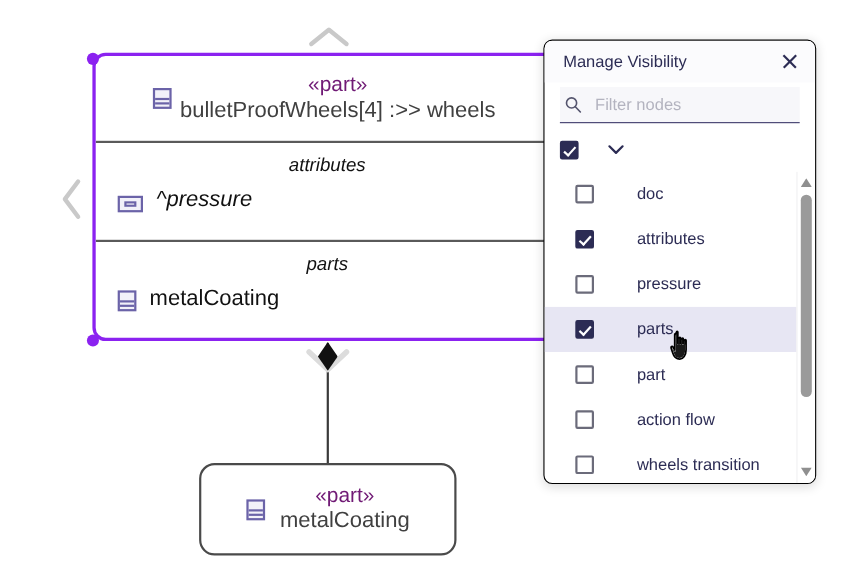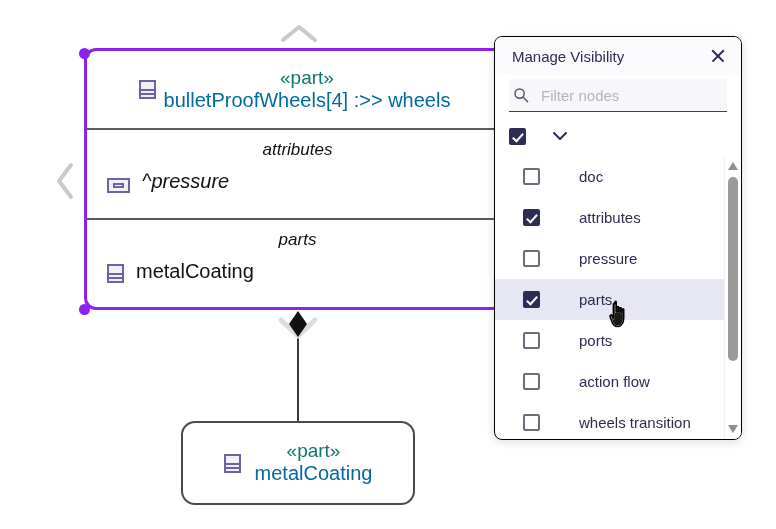"«part»" .stereo { color: #0f766e -> #701a75 }
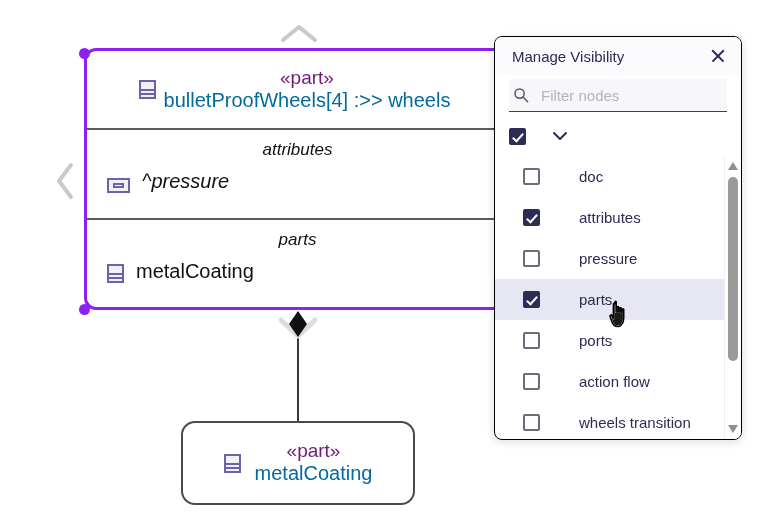"bulletProofWheels[4] :>> wheels" .elem-name { color: #0369a1 -> #404040 }
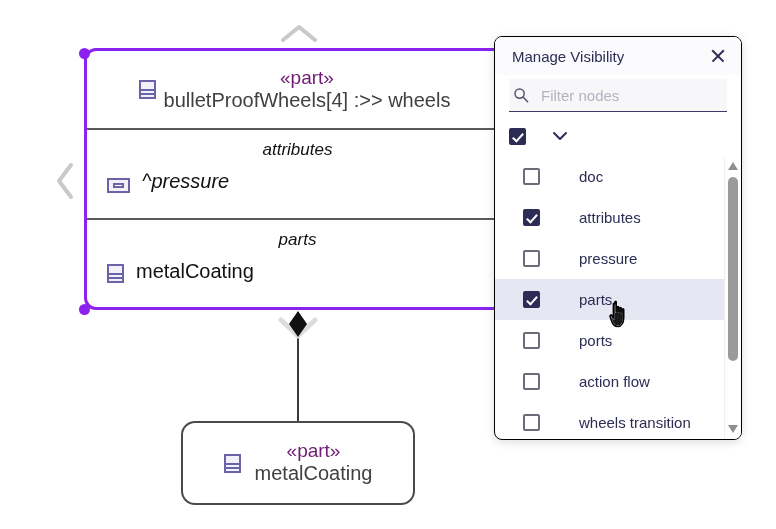"ports" span.mv-label { text: ports -> part }
